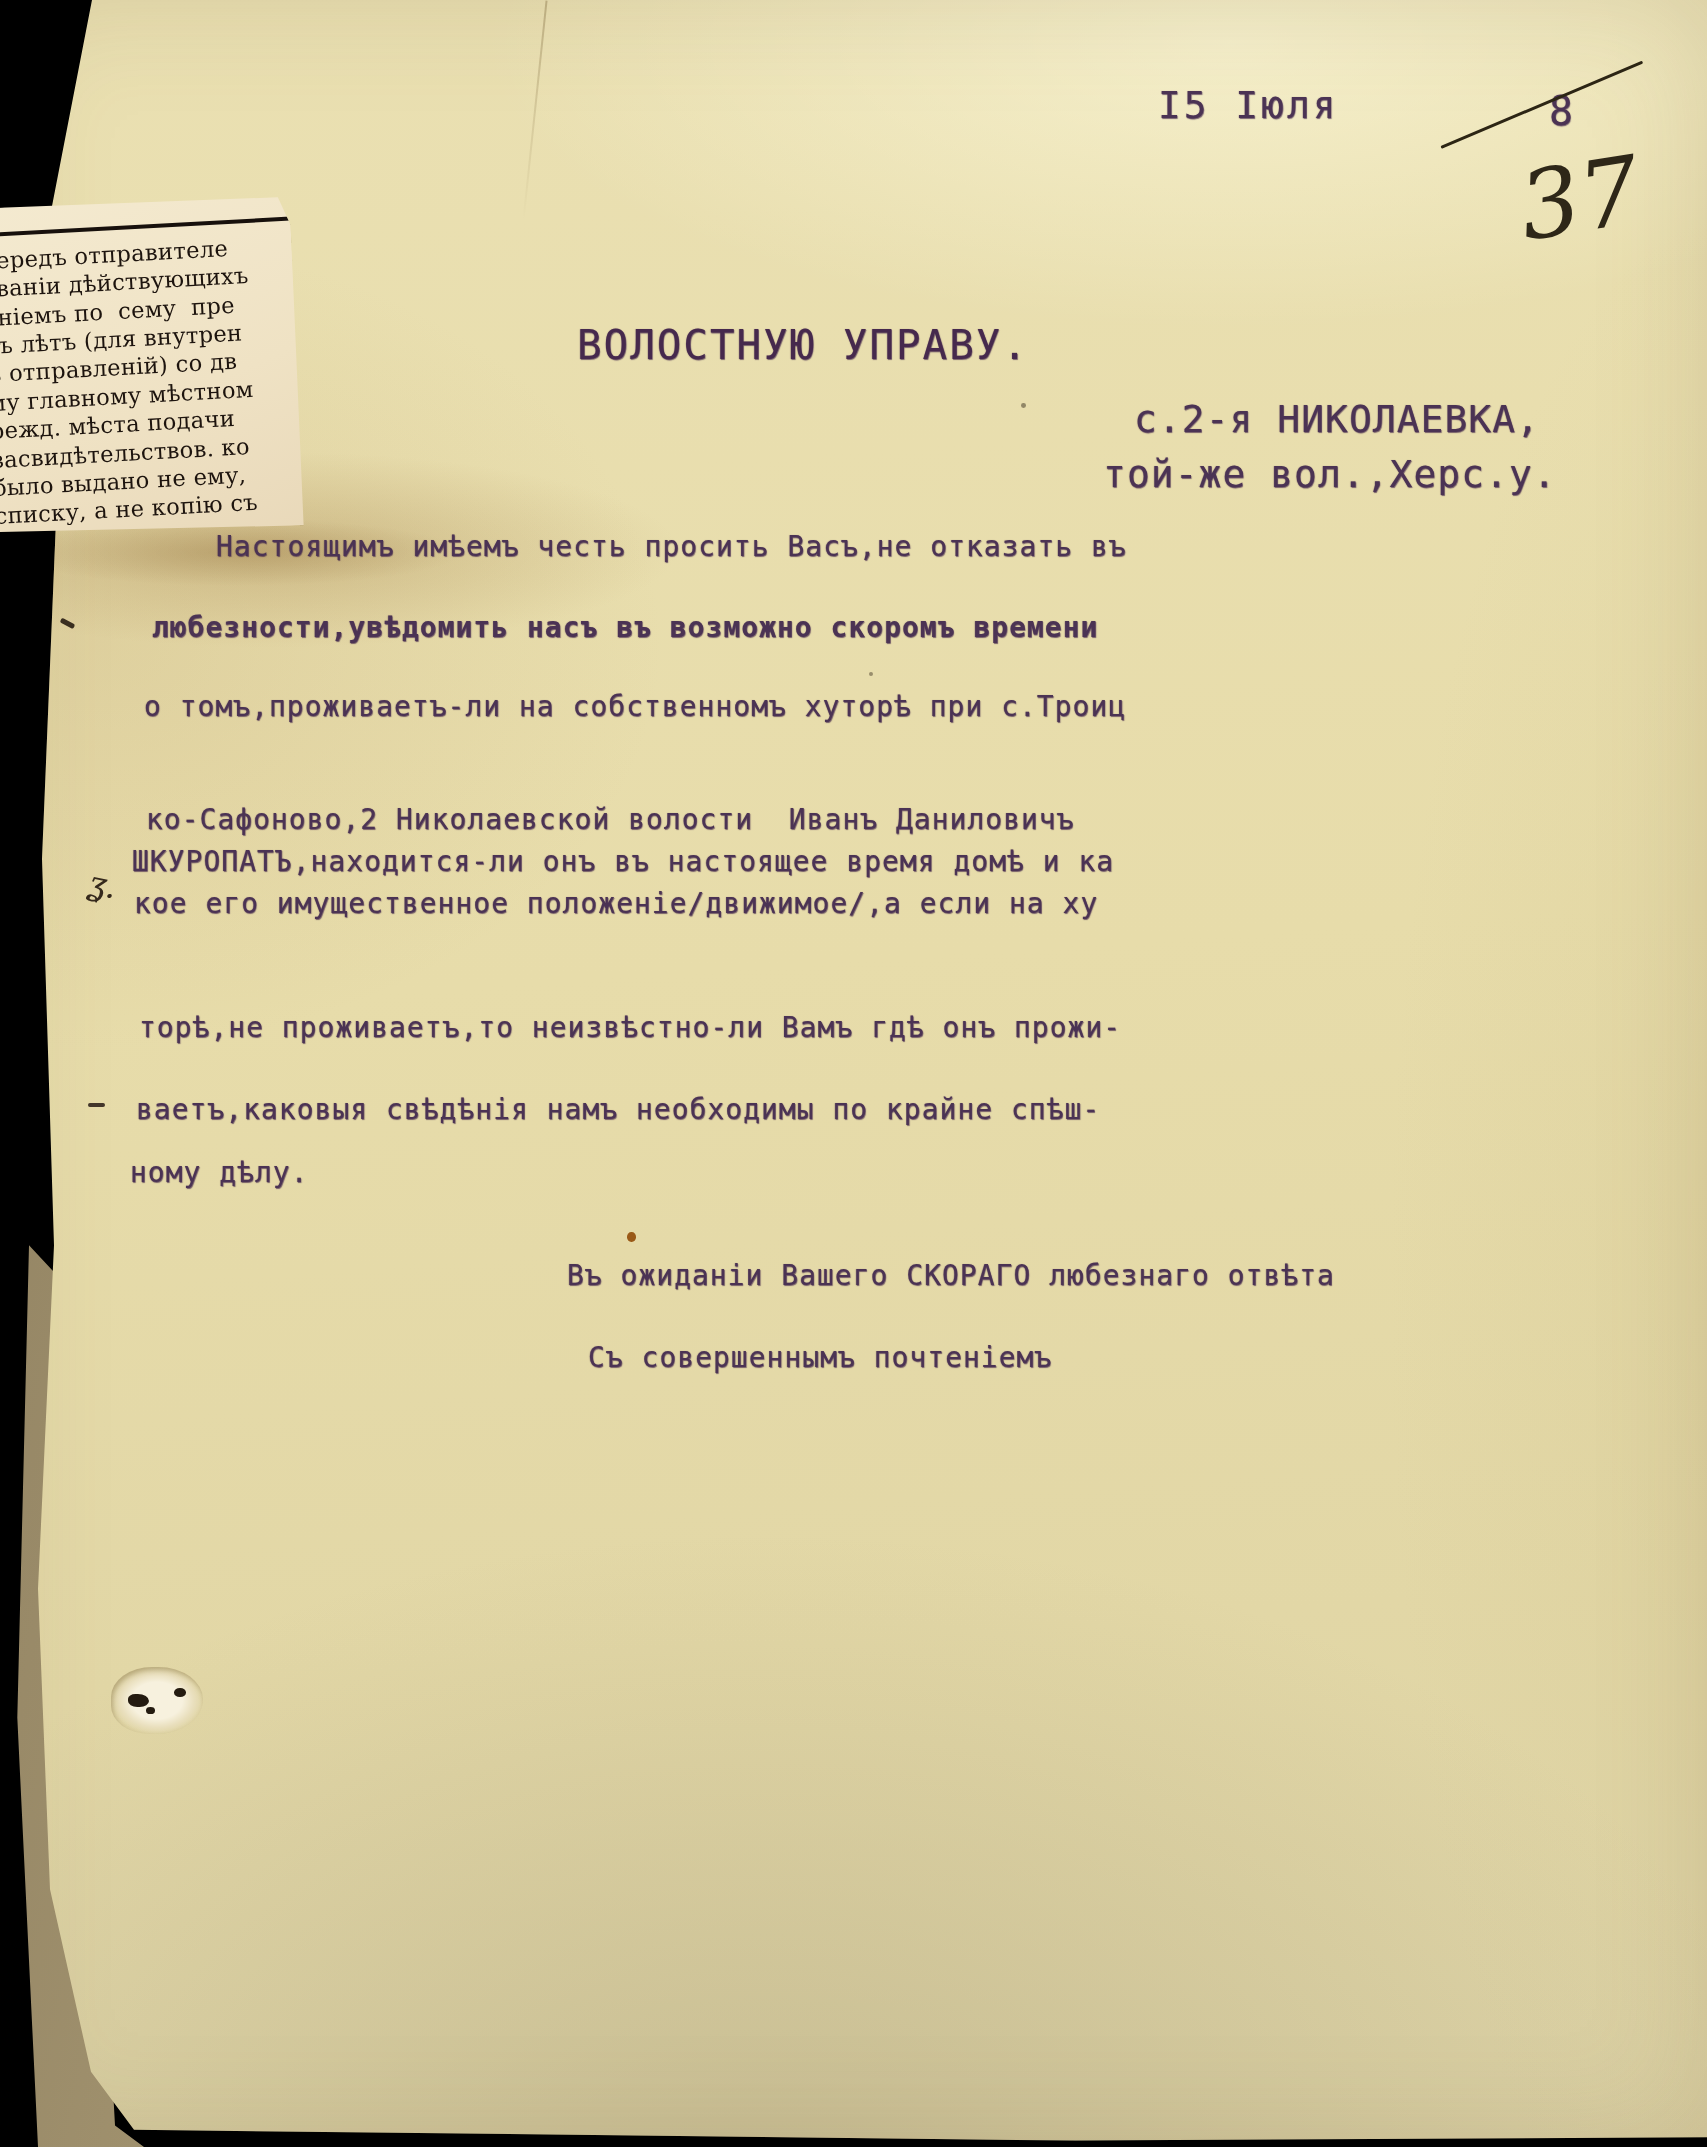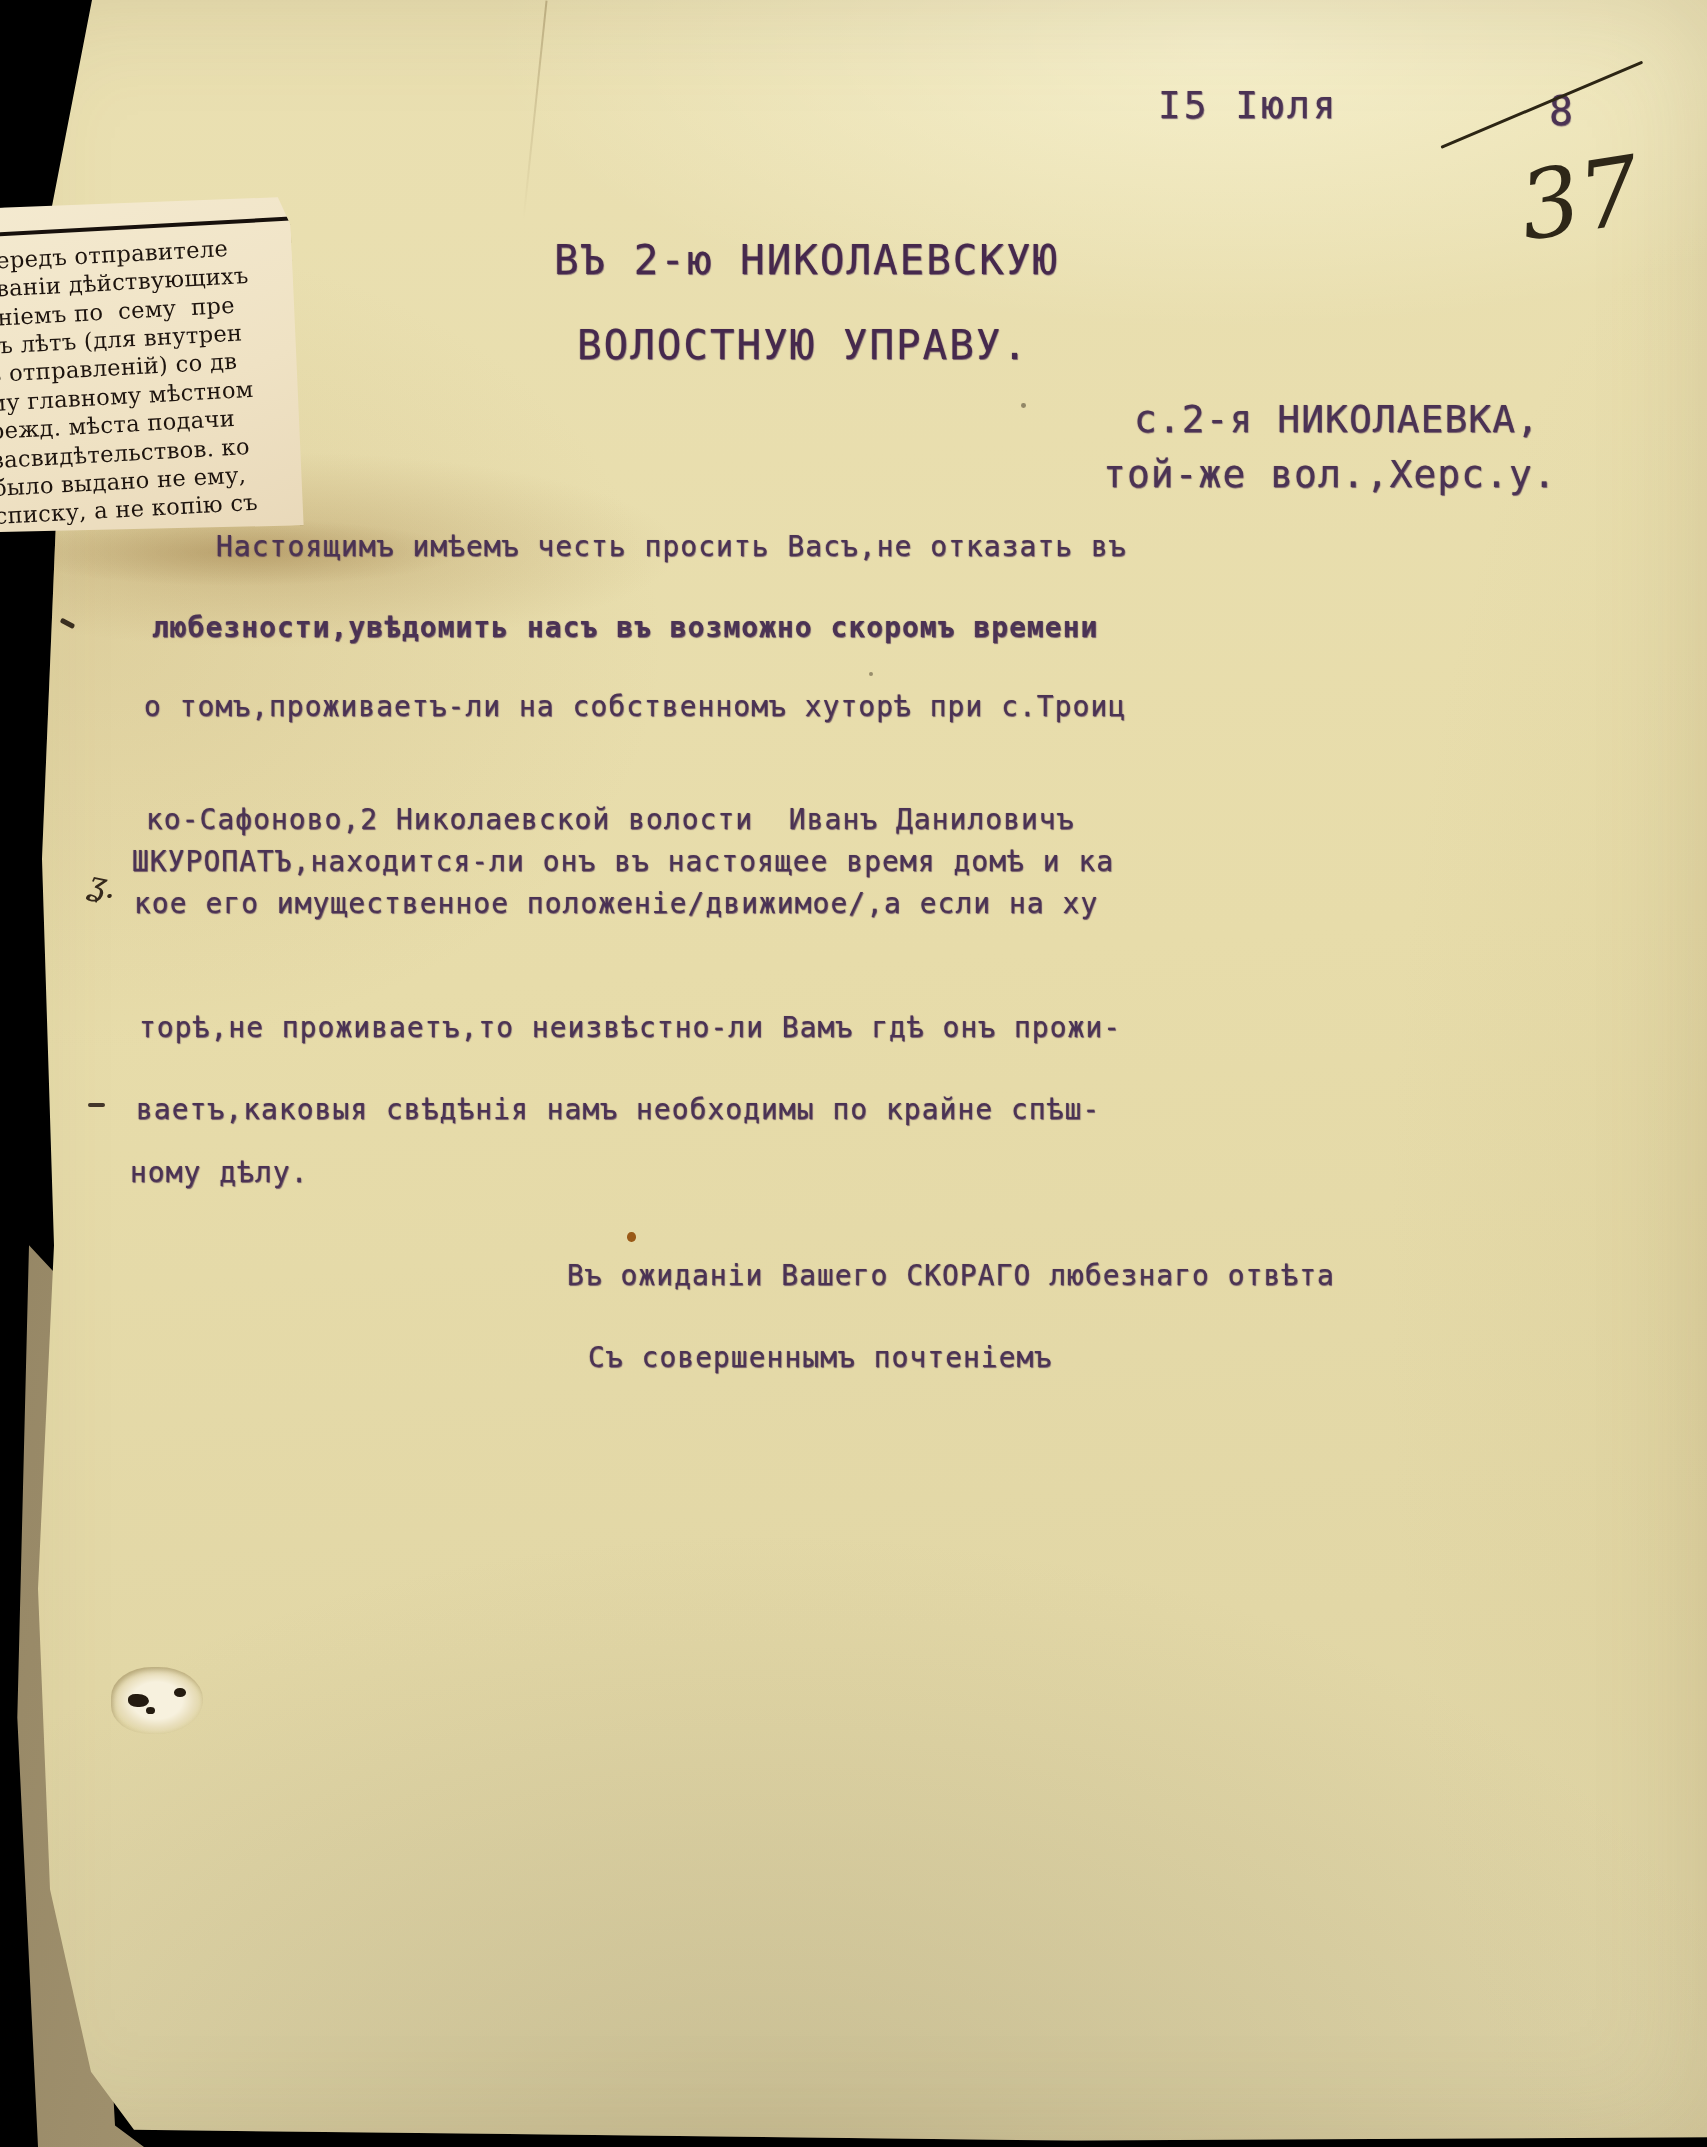"ВЪ 2-ю НИКОЛАЕВСКУЮ" div.abs { html: <div>ВЪ 2-ю НИКОЛАЕВСКУЮ</div> -> none }
